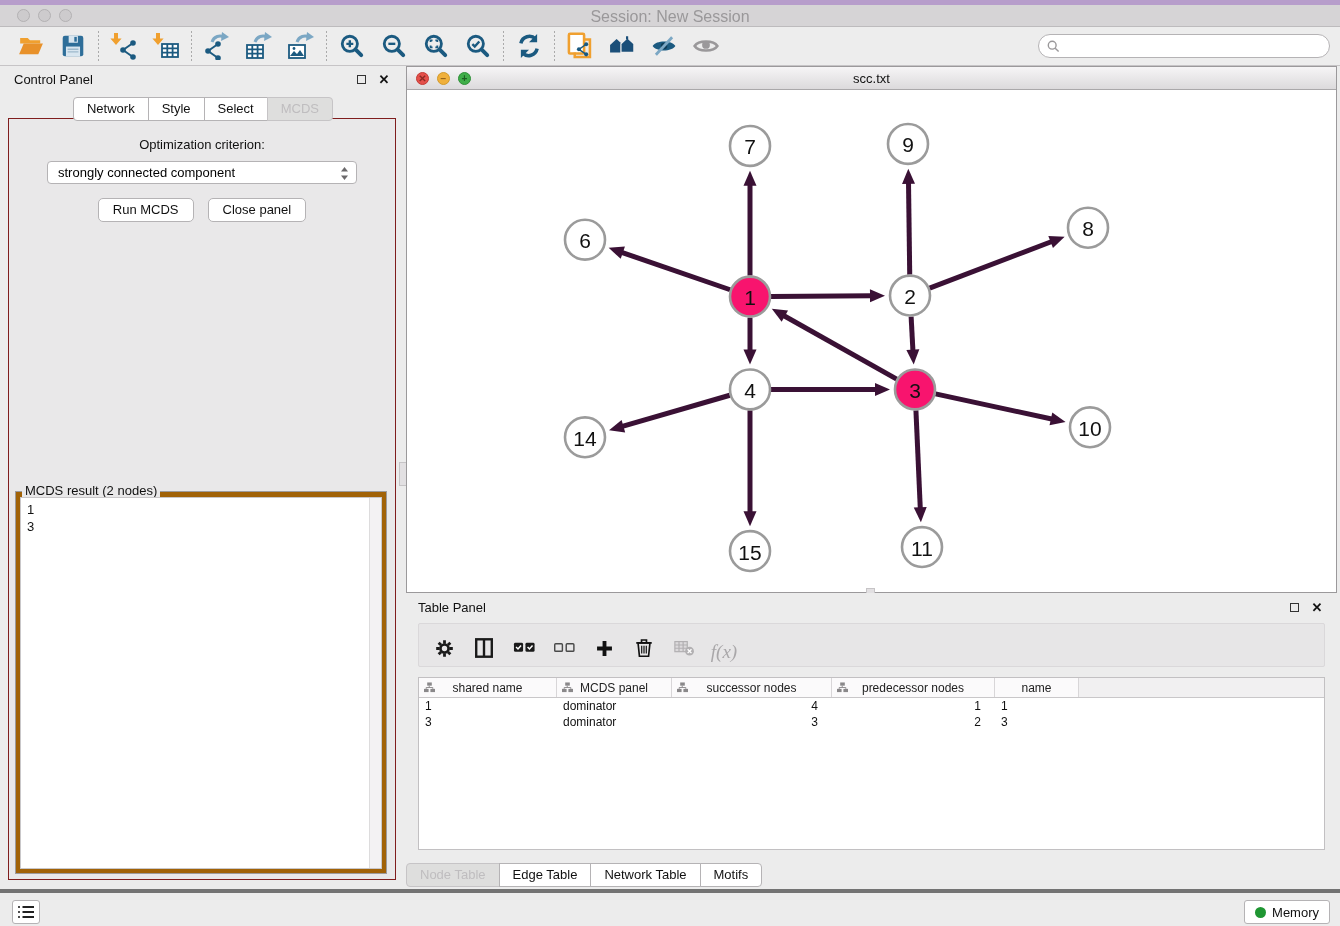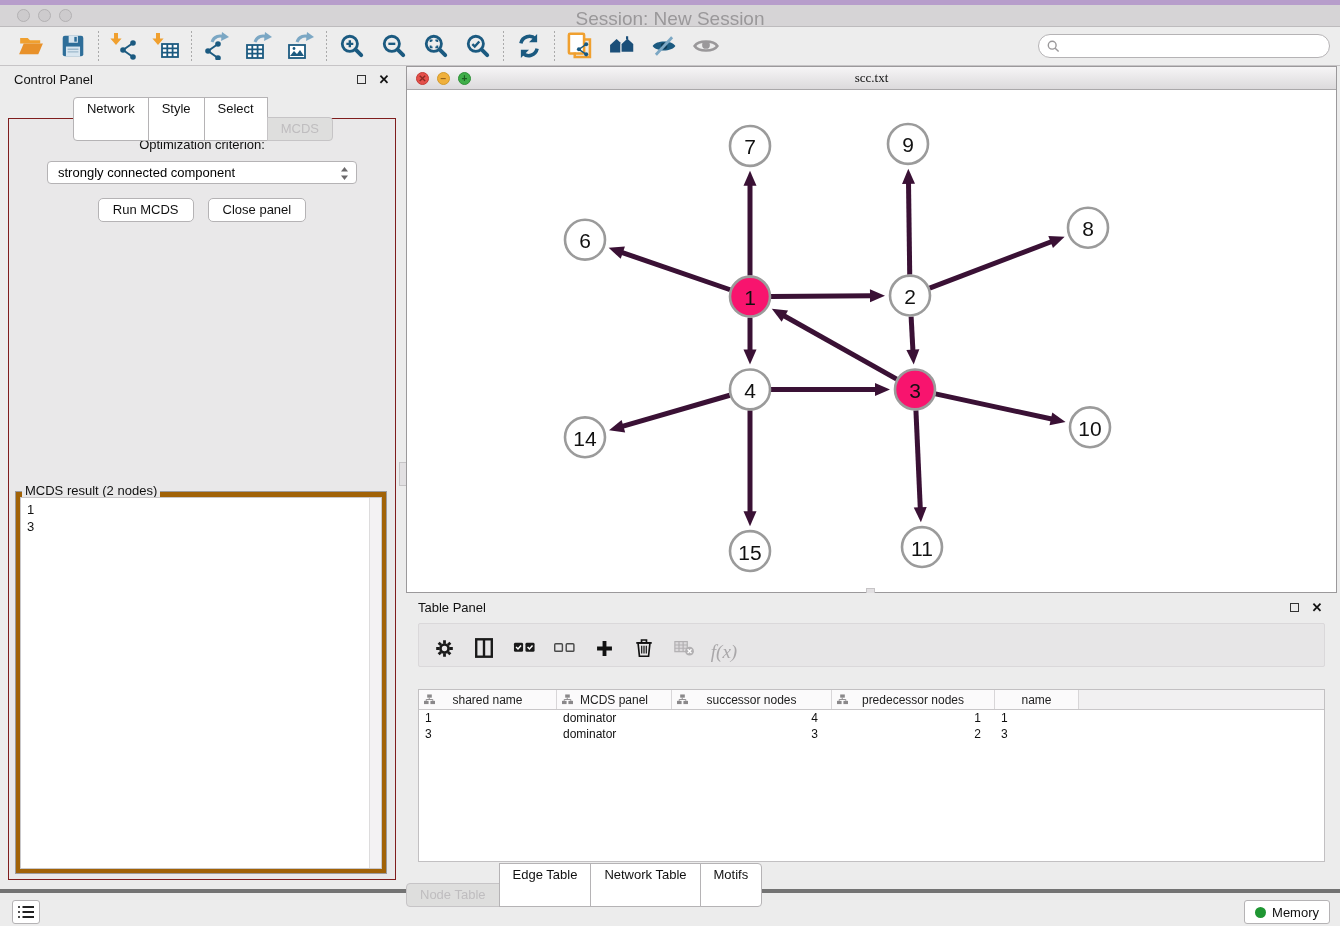"Session: New Session" .app-title { font-size: 19px -> 16px }
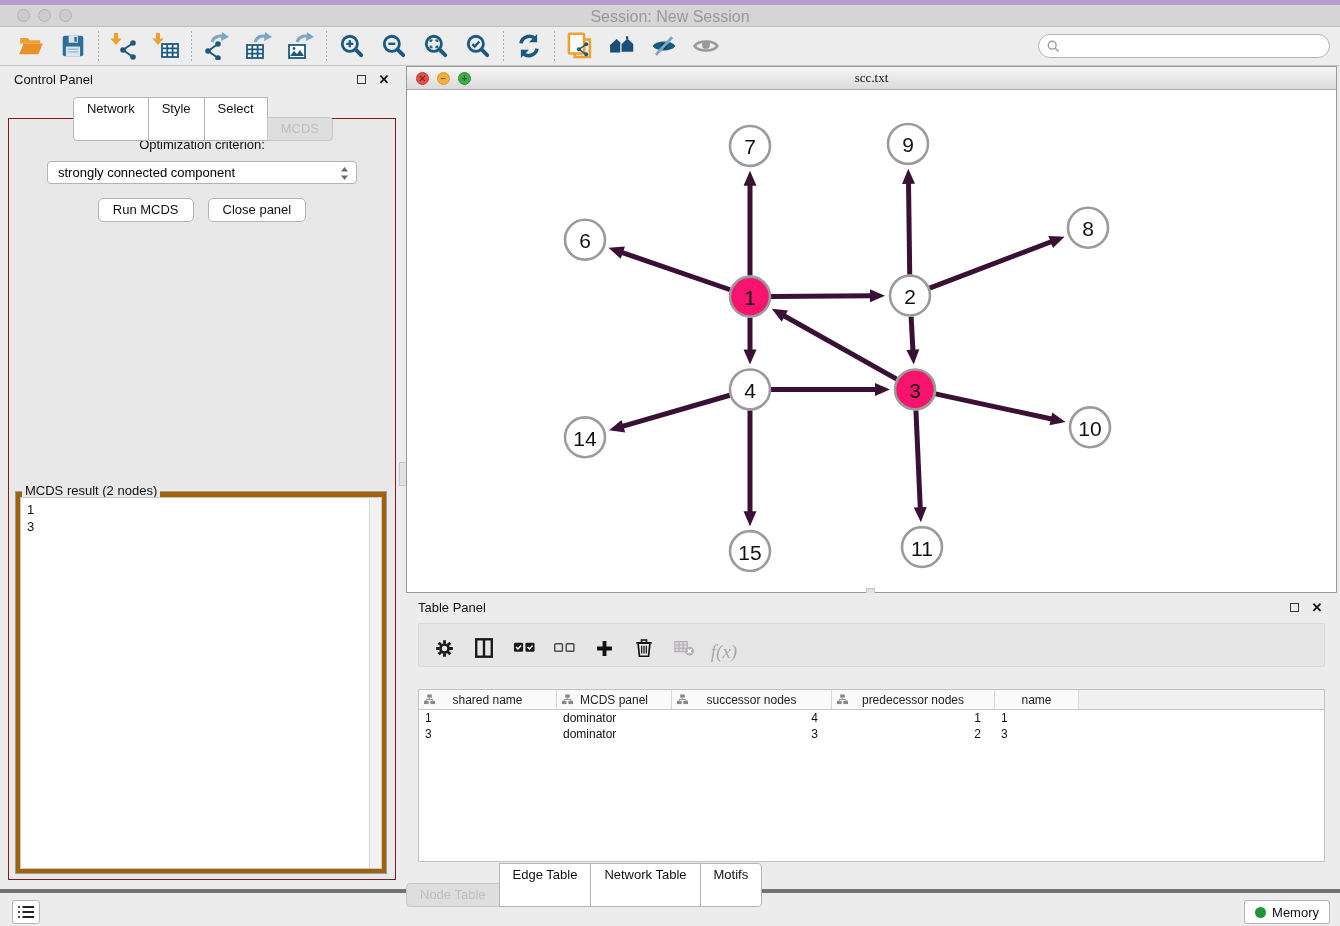"scc.txt" .nf-title { font-family: Liberation Serif, serif -> none }
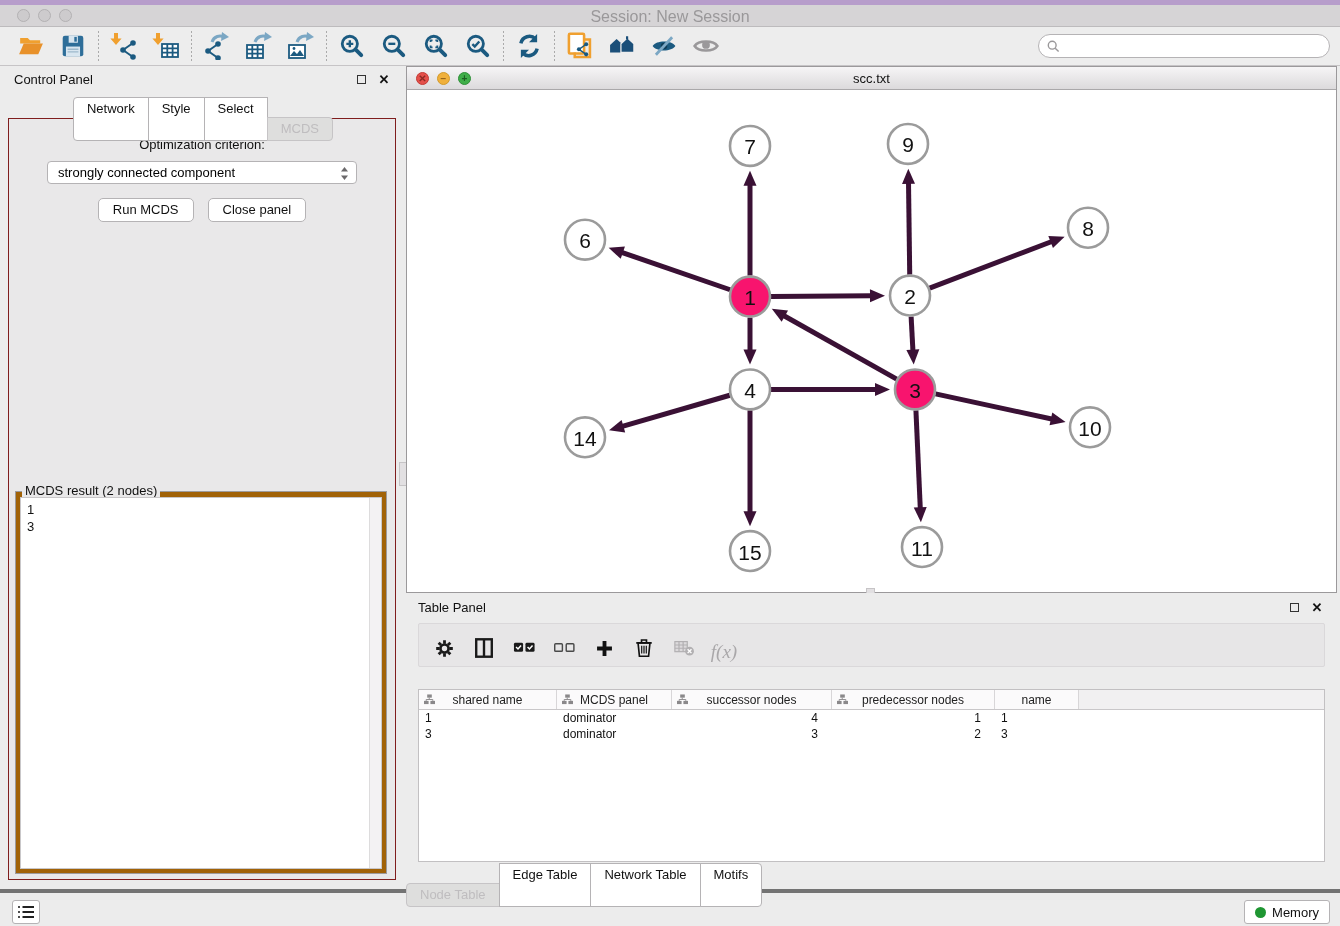"MCDS" .seg-tab.selected { margin-top: 20px -> none }
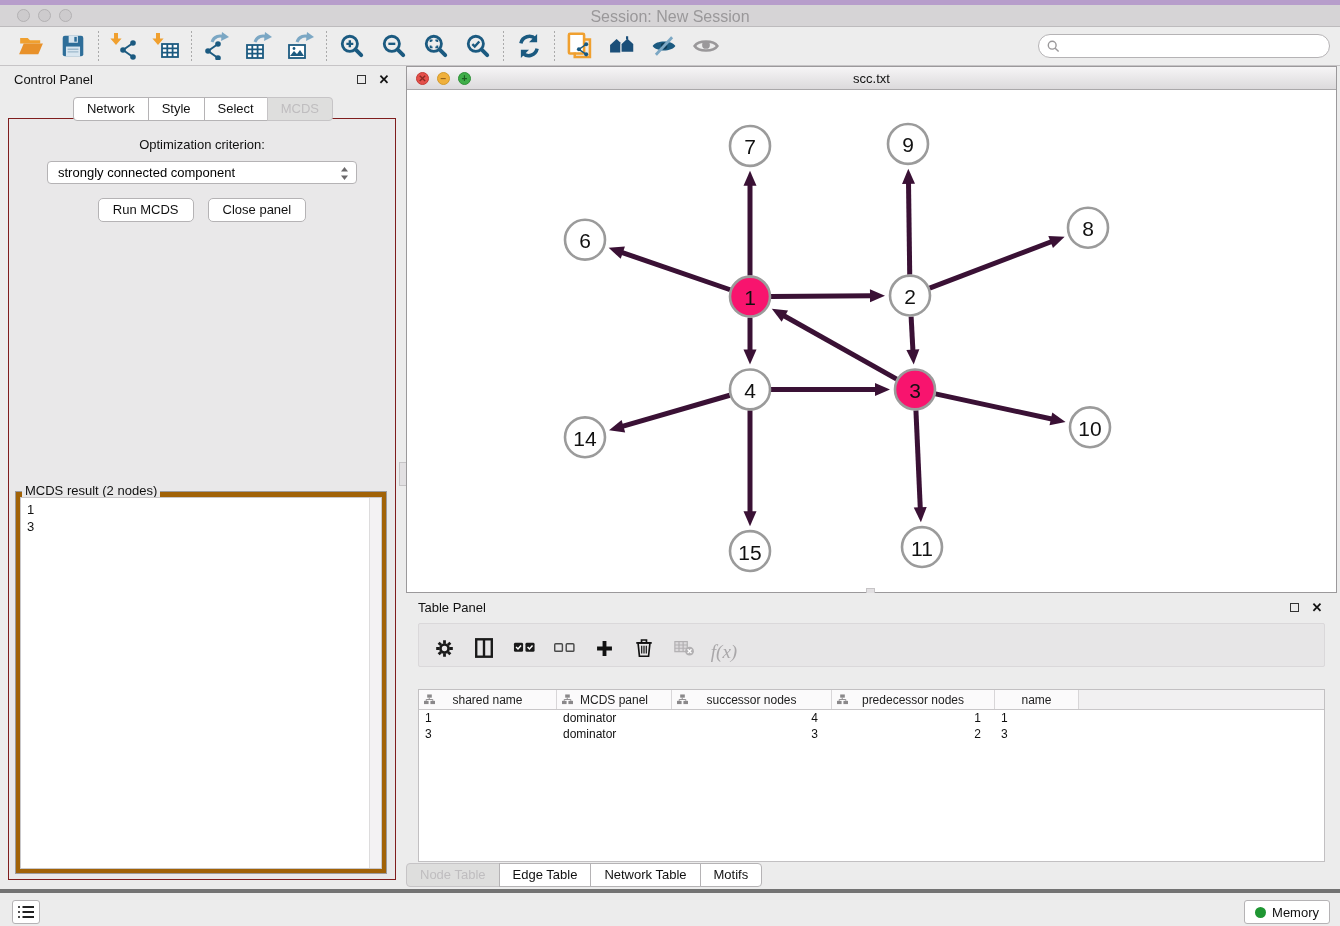"shared name" .tp-table { top: 96px -> 84px }
